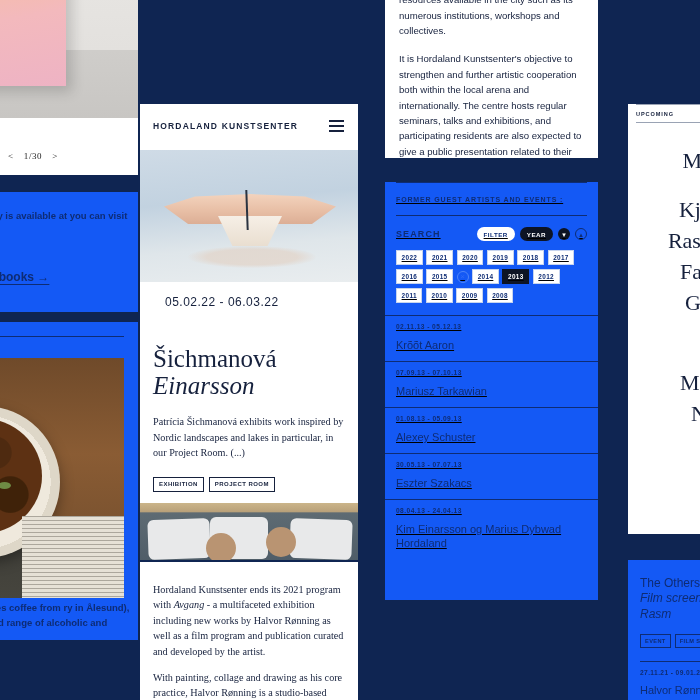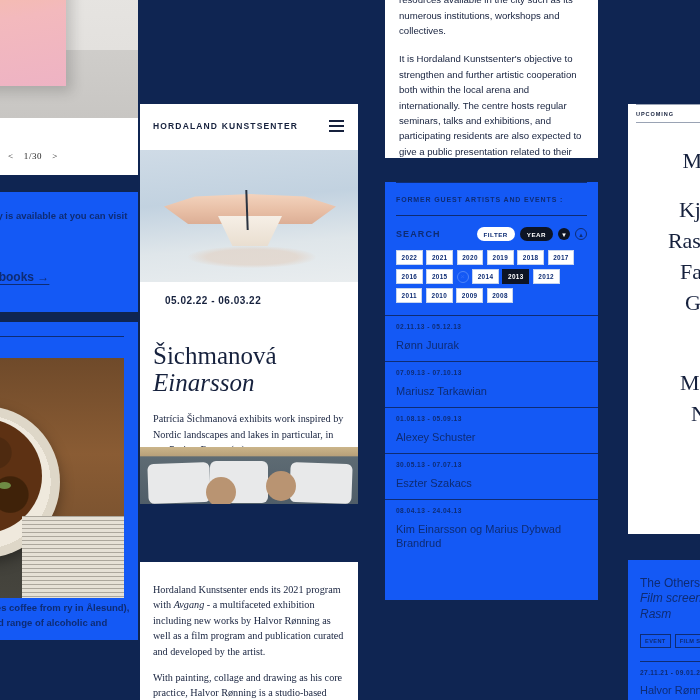"HORDALAND KUNSTSENTER" #mid-card { height: 400px -> 456px }
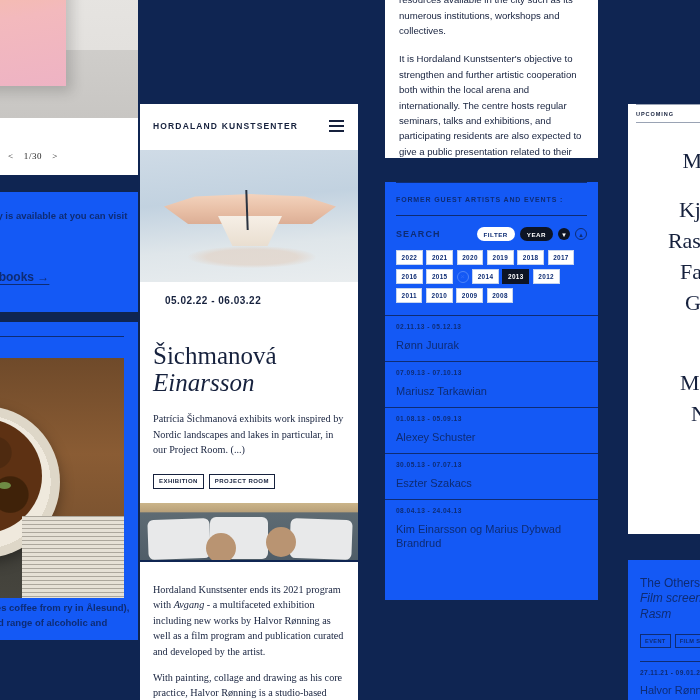"SEARCH" #rg-card { text-decoration: none -> underline }
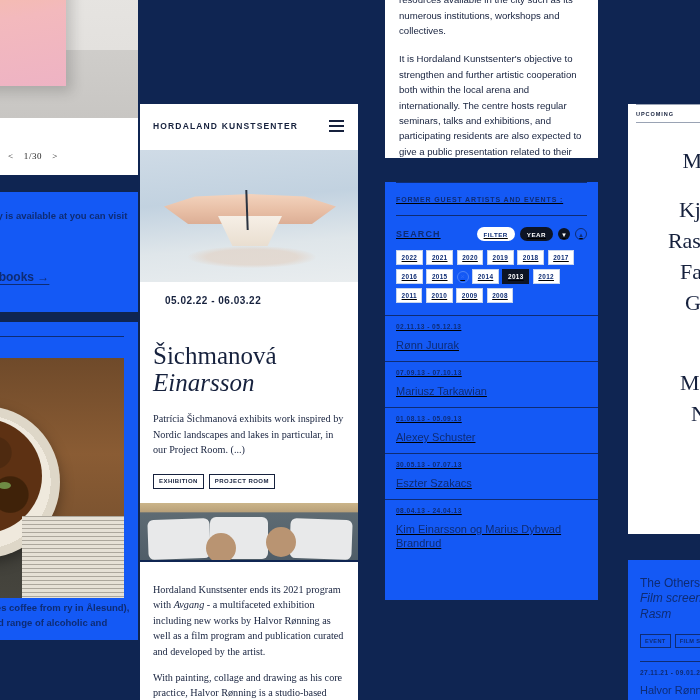"05.02.22 - 06.03.22" #mid-date { font-size: 10px -> 12px; font-weight: 700 -> 400 }
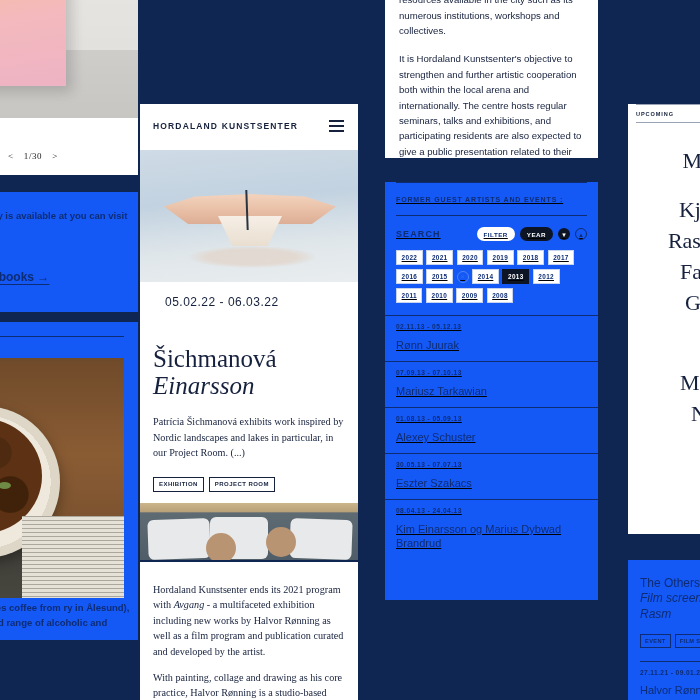"Rønn Juurak" div.n { text: Rønn Juurak -> Krõõt Aaron }
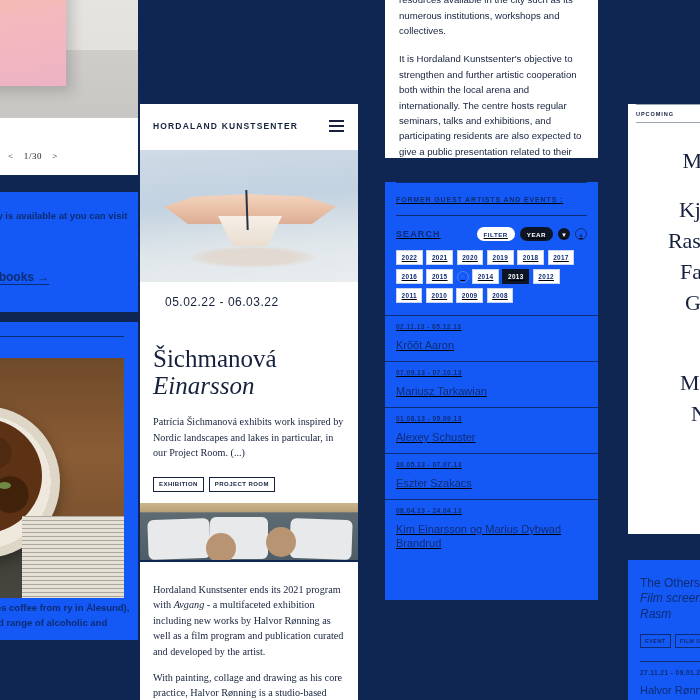"Kim Einarsson og Marius Dybwad" div.n { text: Brandrud -> Hordaland }
